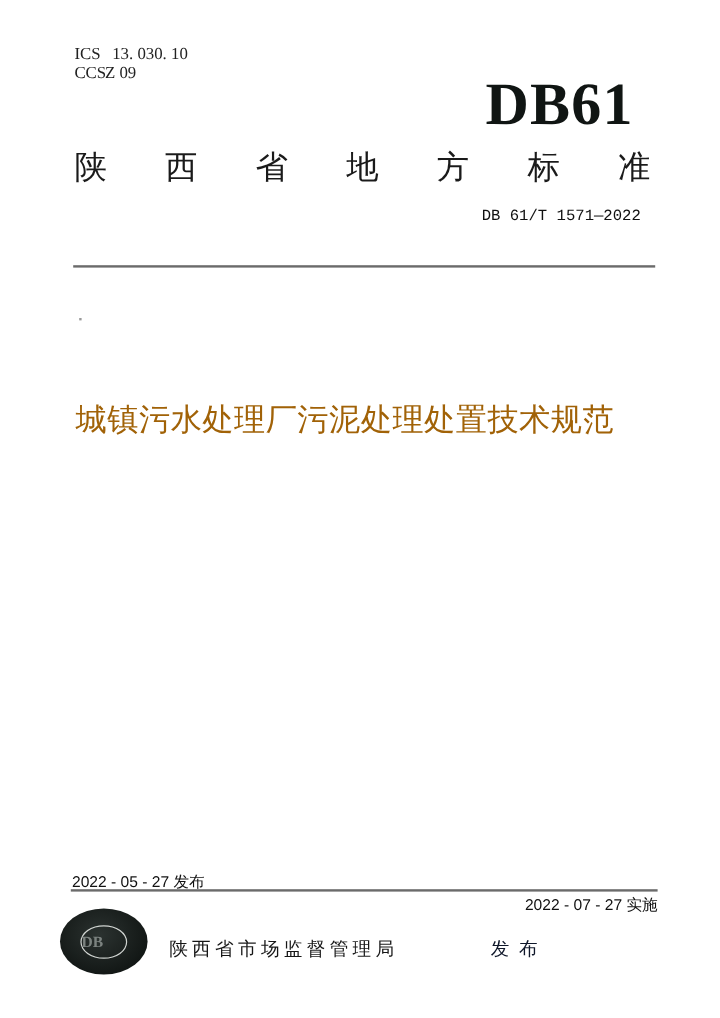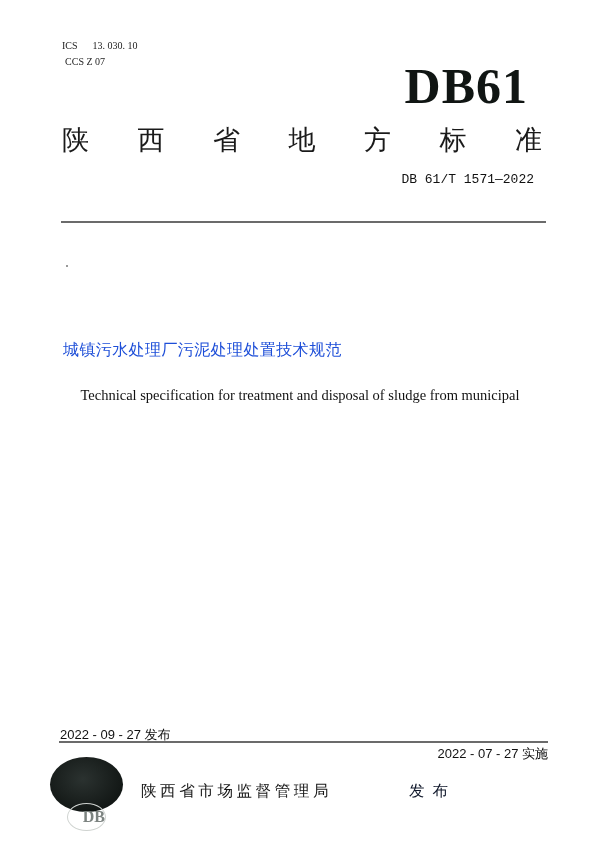"ICS 13. 030. 10" .meta { font-size: 10px -> 14px }
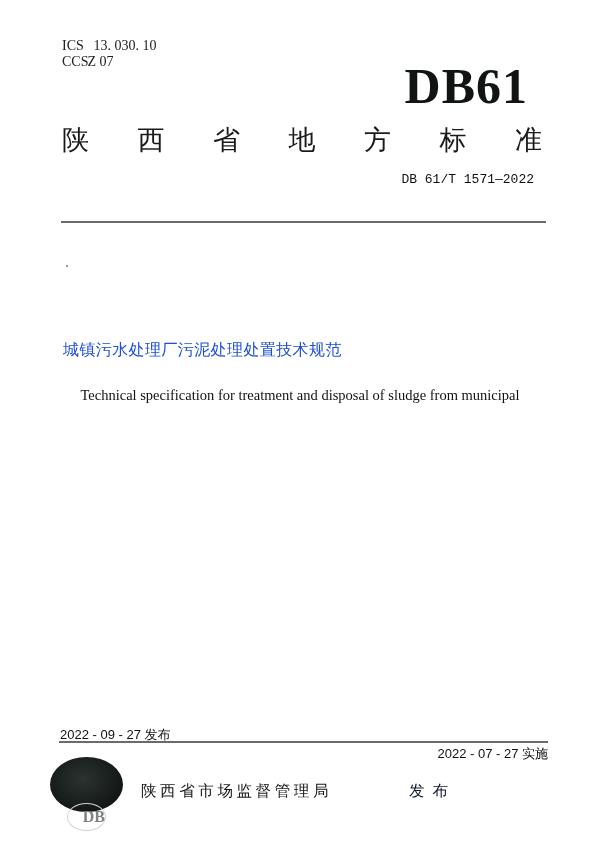"Z 07" span { text: 07 -> 09 }
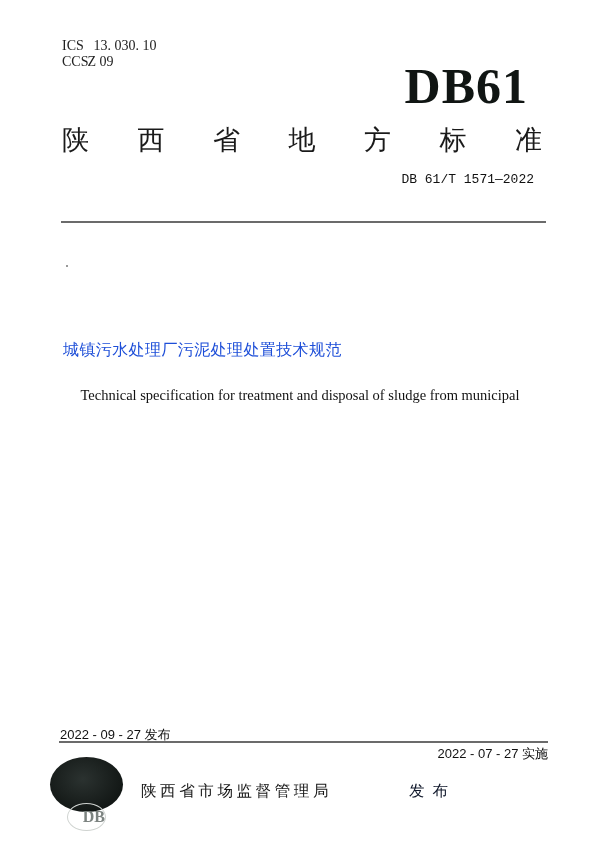"城镇污水处理厂污泥处理处置技术规范" #title-cn { color: #1d4ed8 -> #a16207; font-size: 16px -> 26px }
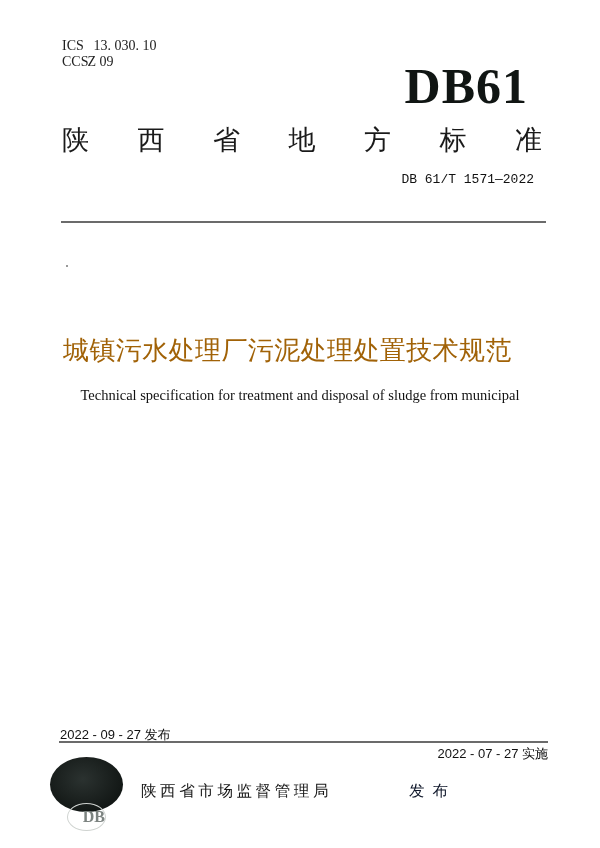"Technical specification for treatment" div { html: <div>Technical specification for treatment and disposal of sludge from municipal</div> -> none }
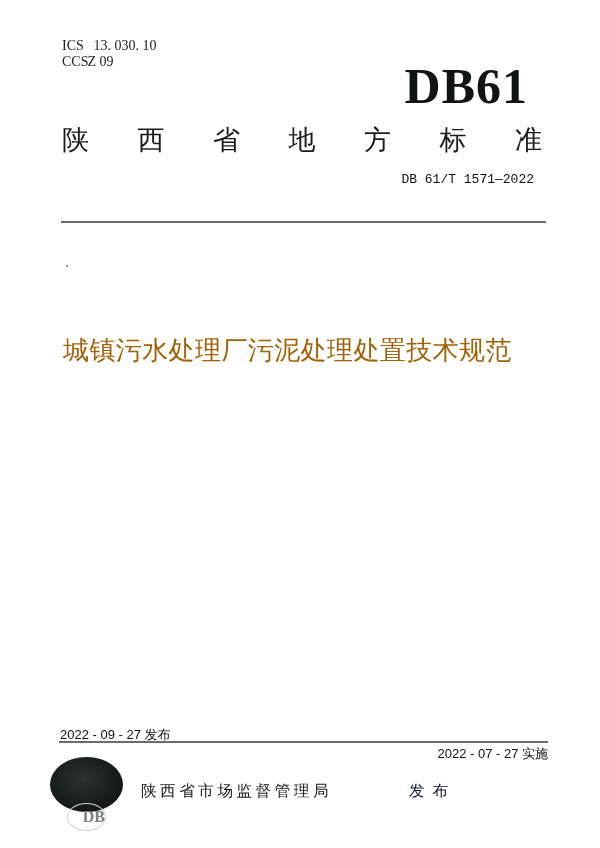"2022 - 09 - 27" div.abs { text: 09 -> 05 }
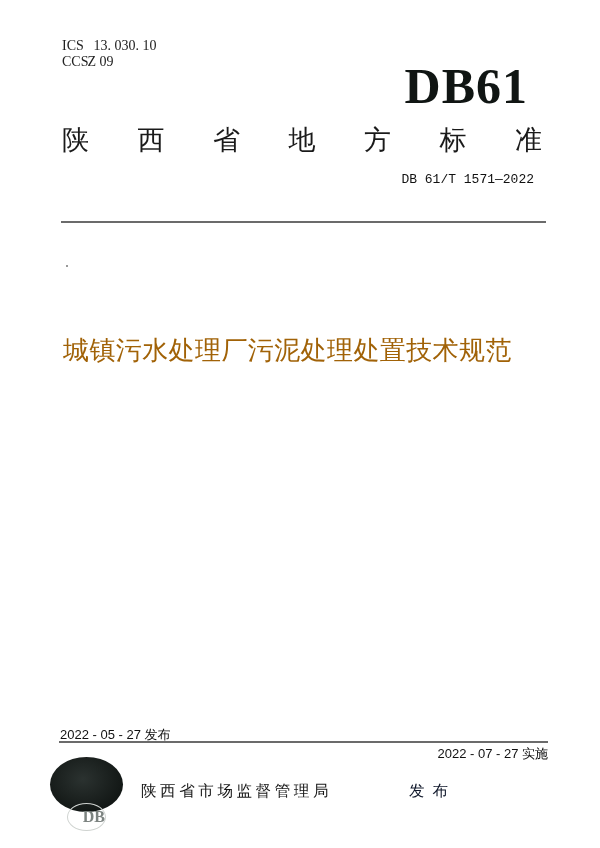"DB" #seal-inner { font-size: 16px -> 13px; justify-content: flex-end -> flex-start; margin-top: 32px -> none }
